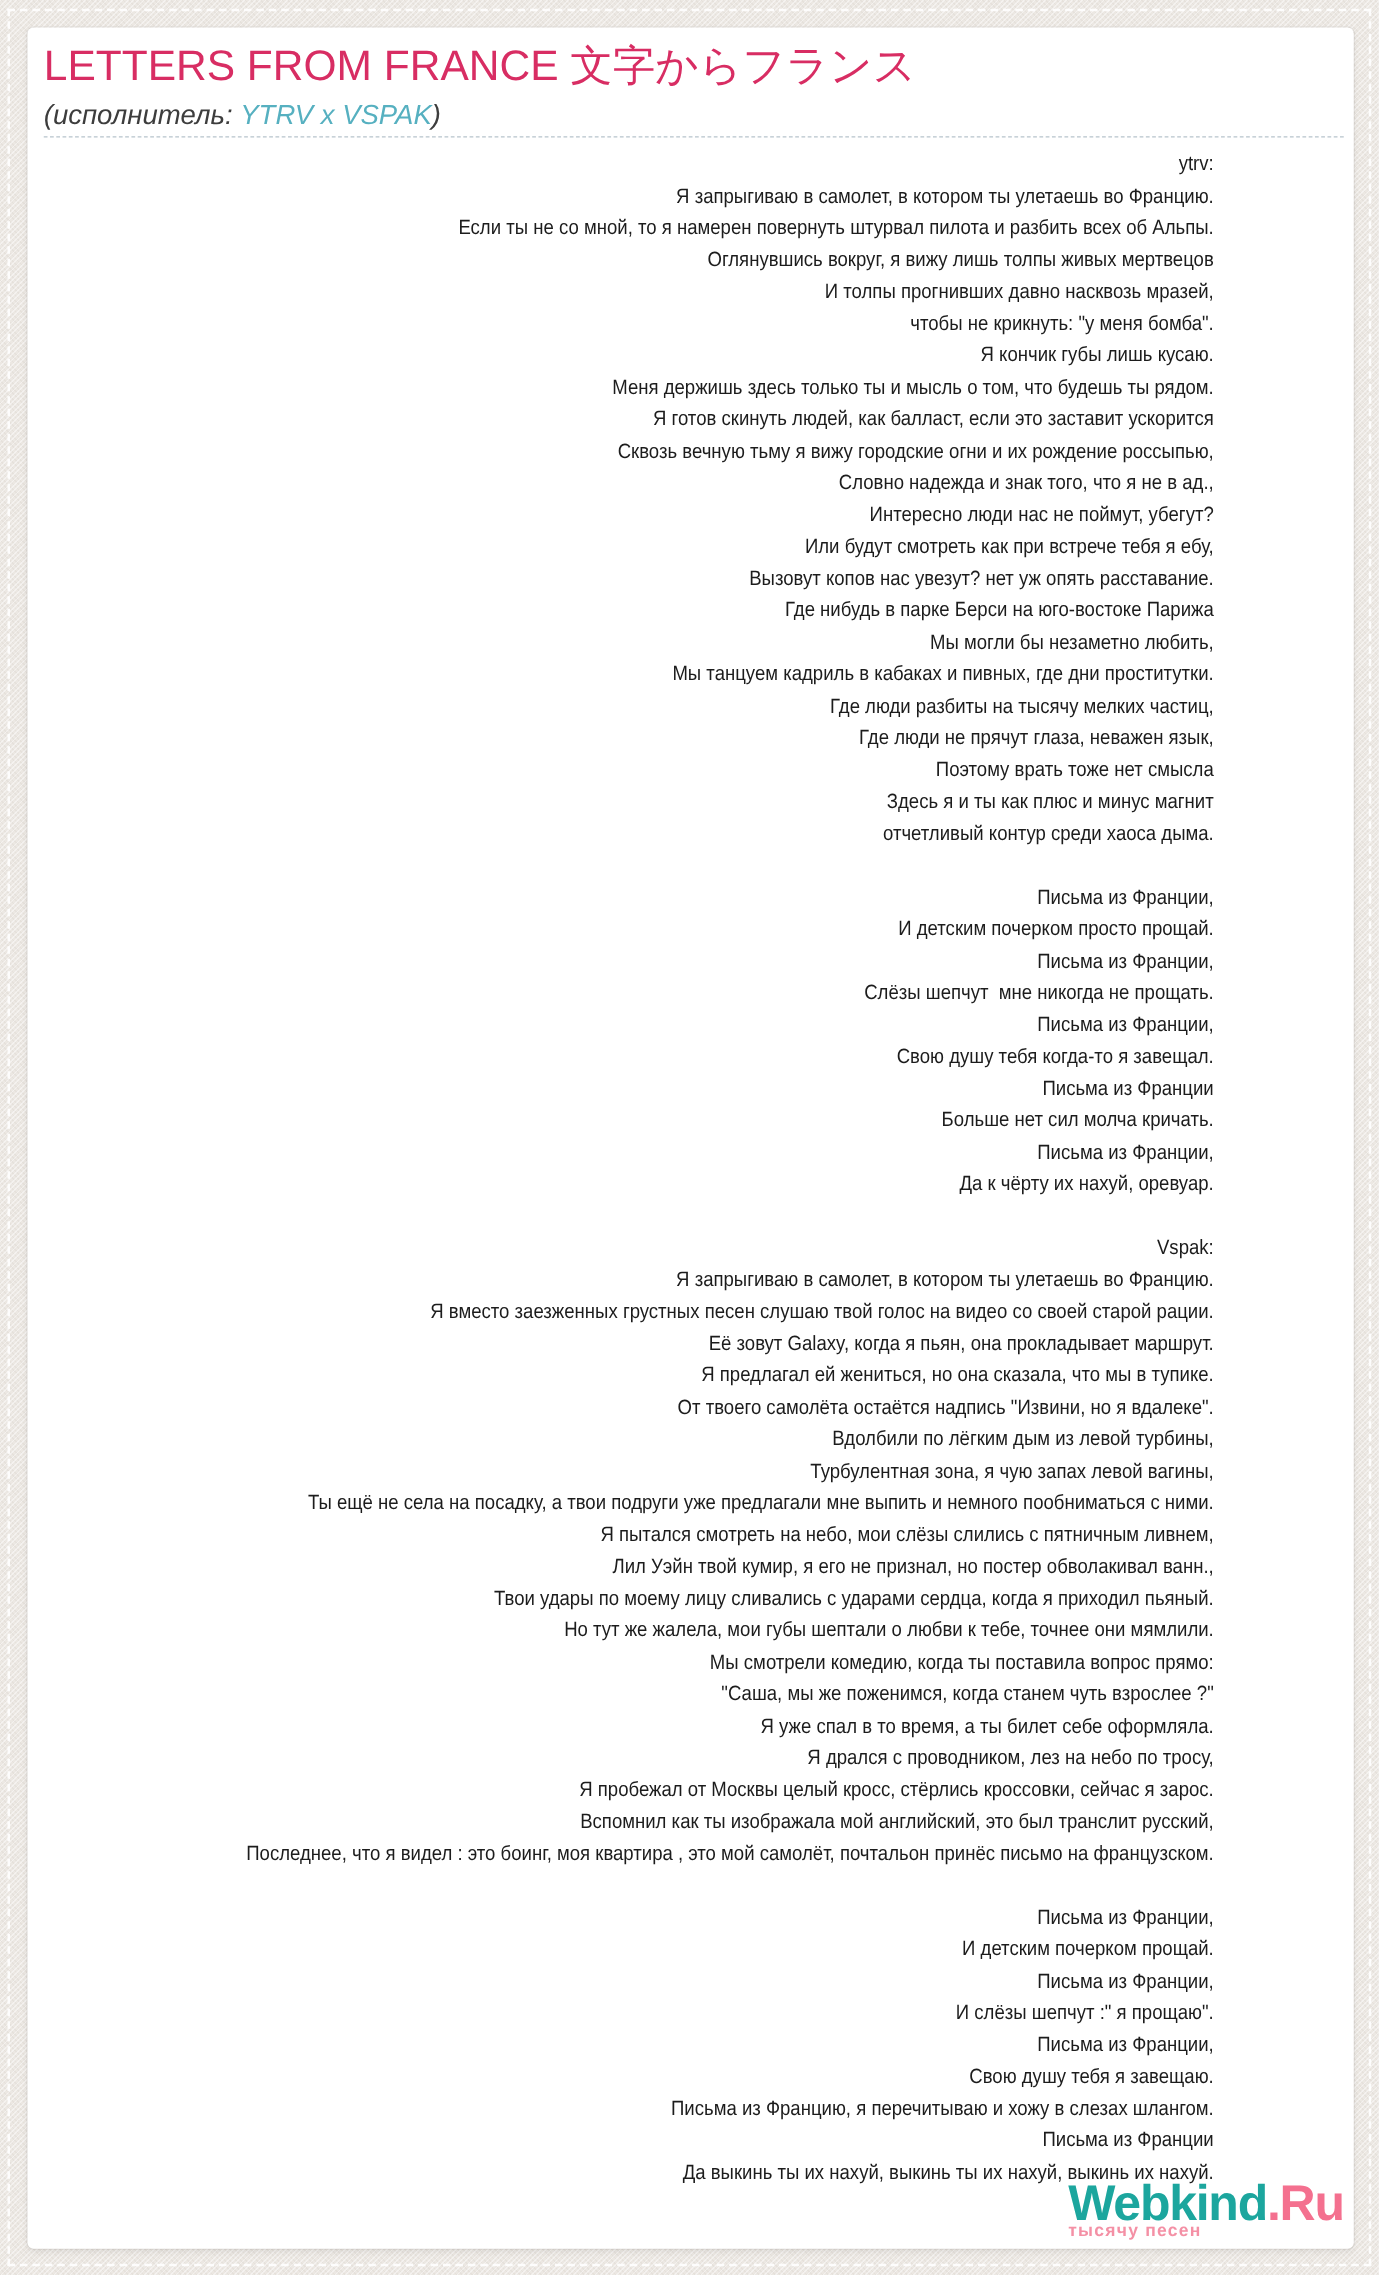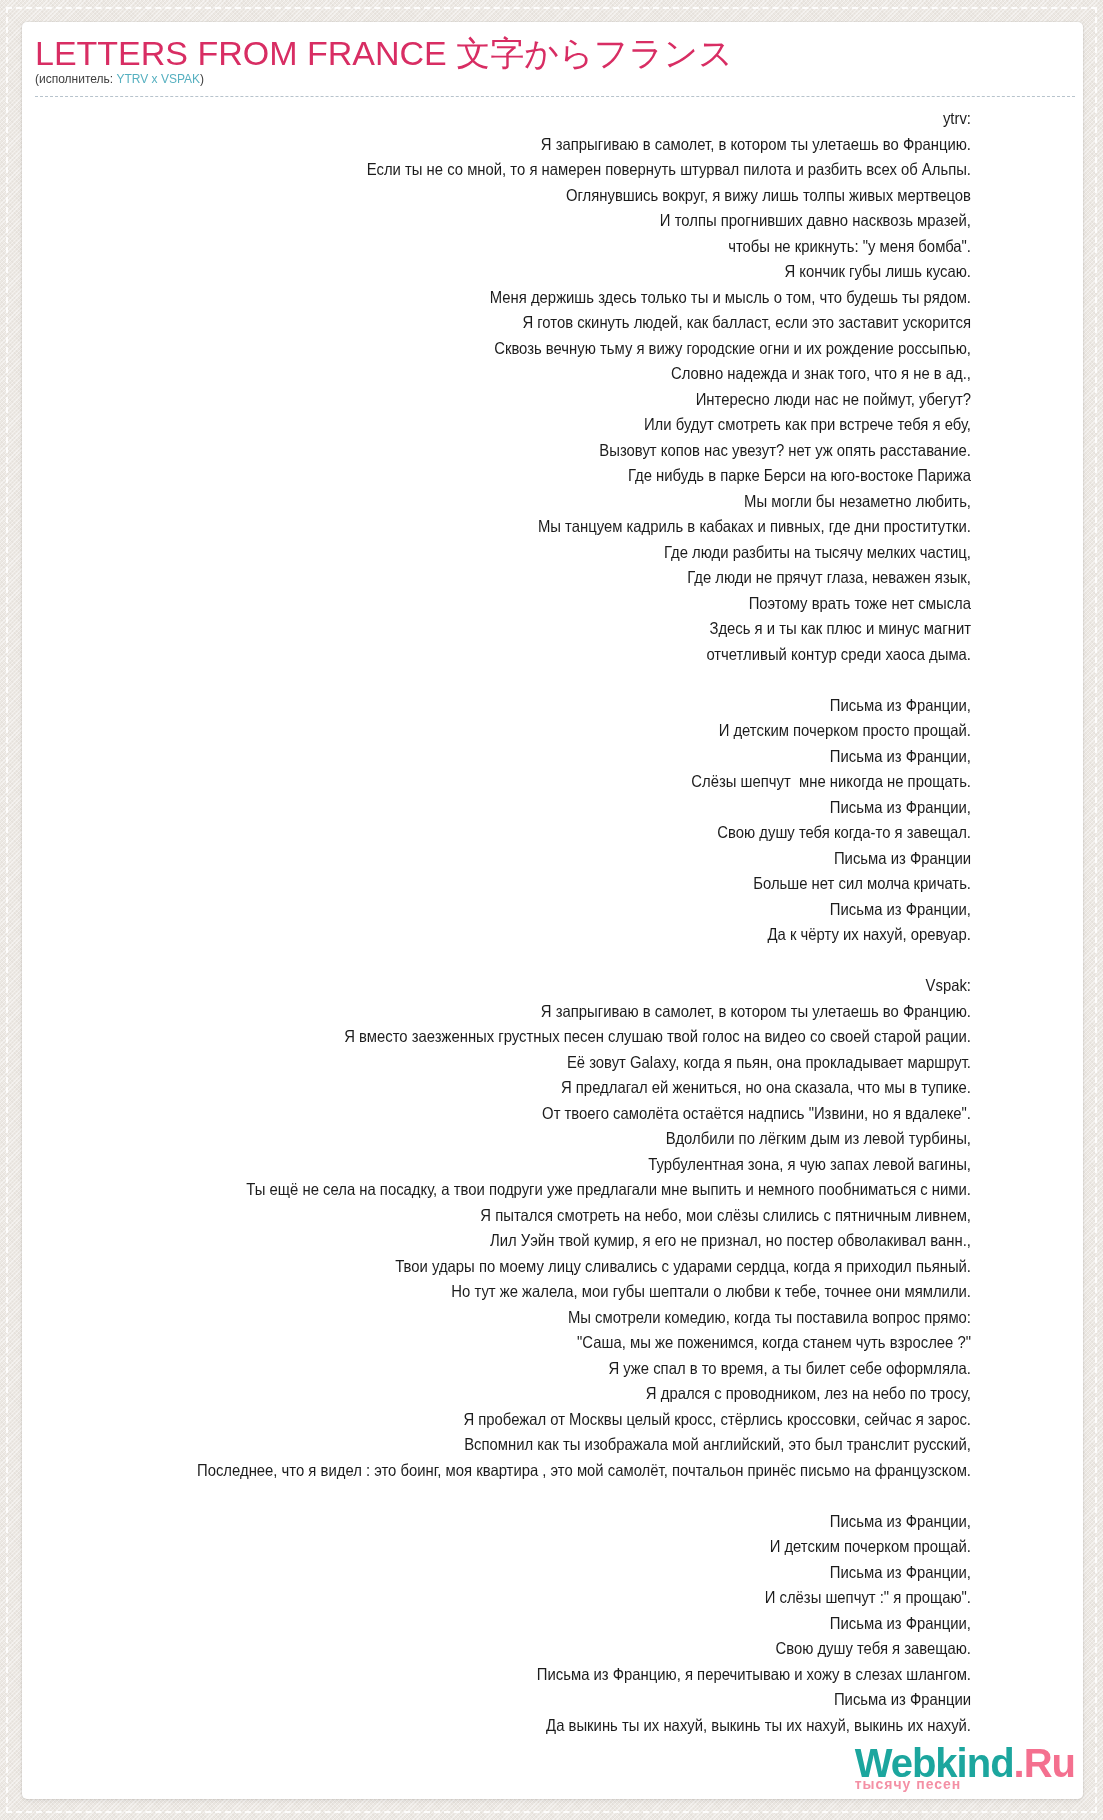"(исполнитель: YTRV x VSPAK)" .artist-line { font-size: 12px -> 22px; font-style: none -> italic; margin: 1px 8px 0 13px -> 14px 8px 0 13px }
